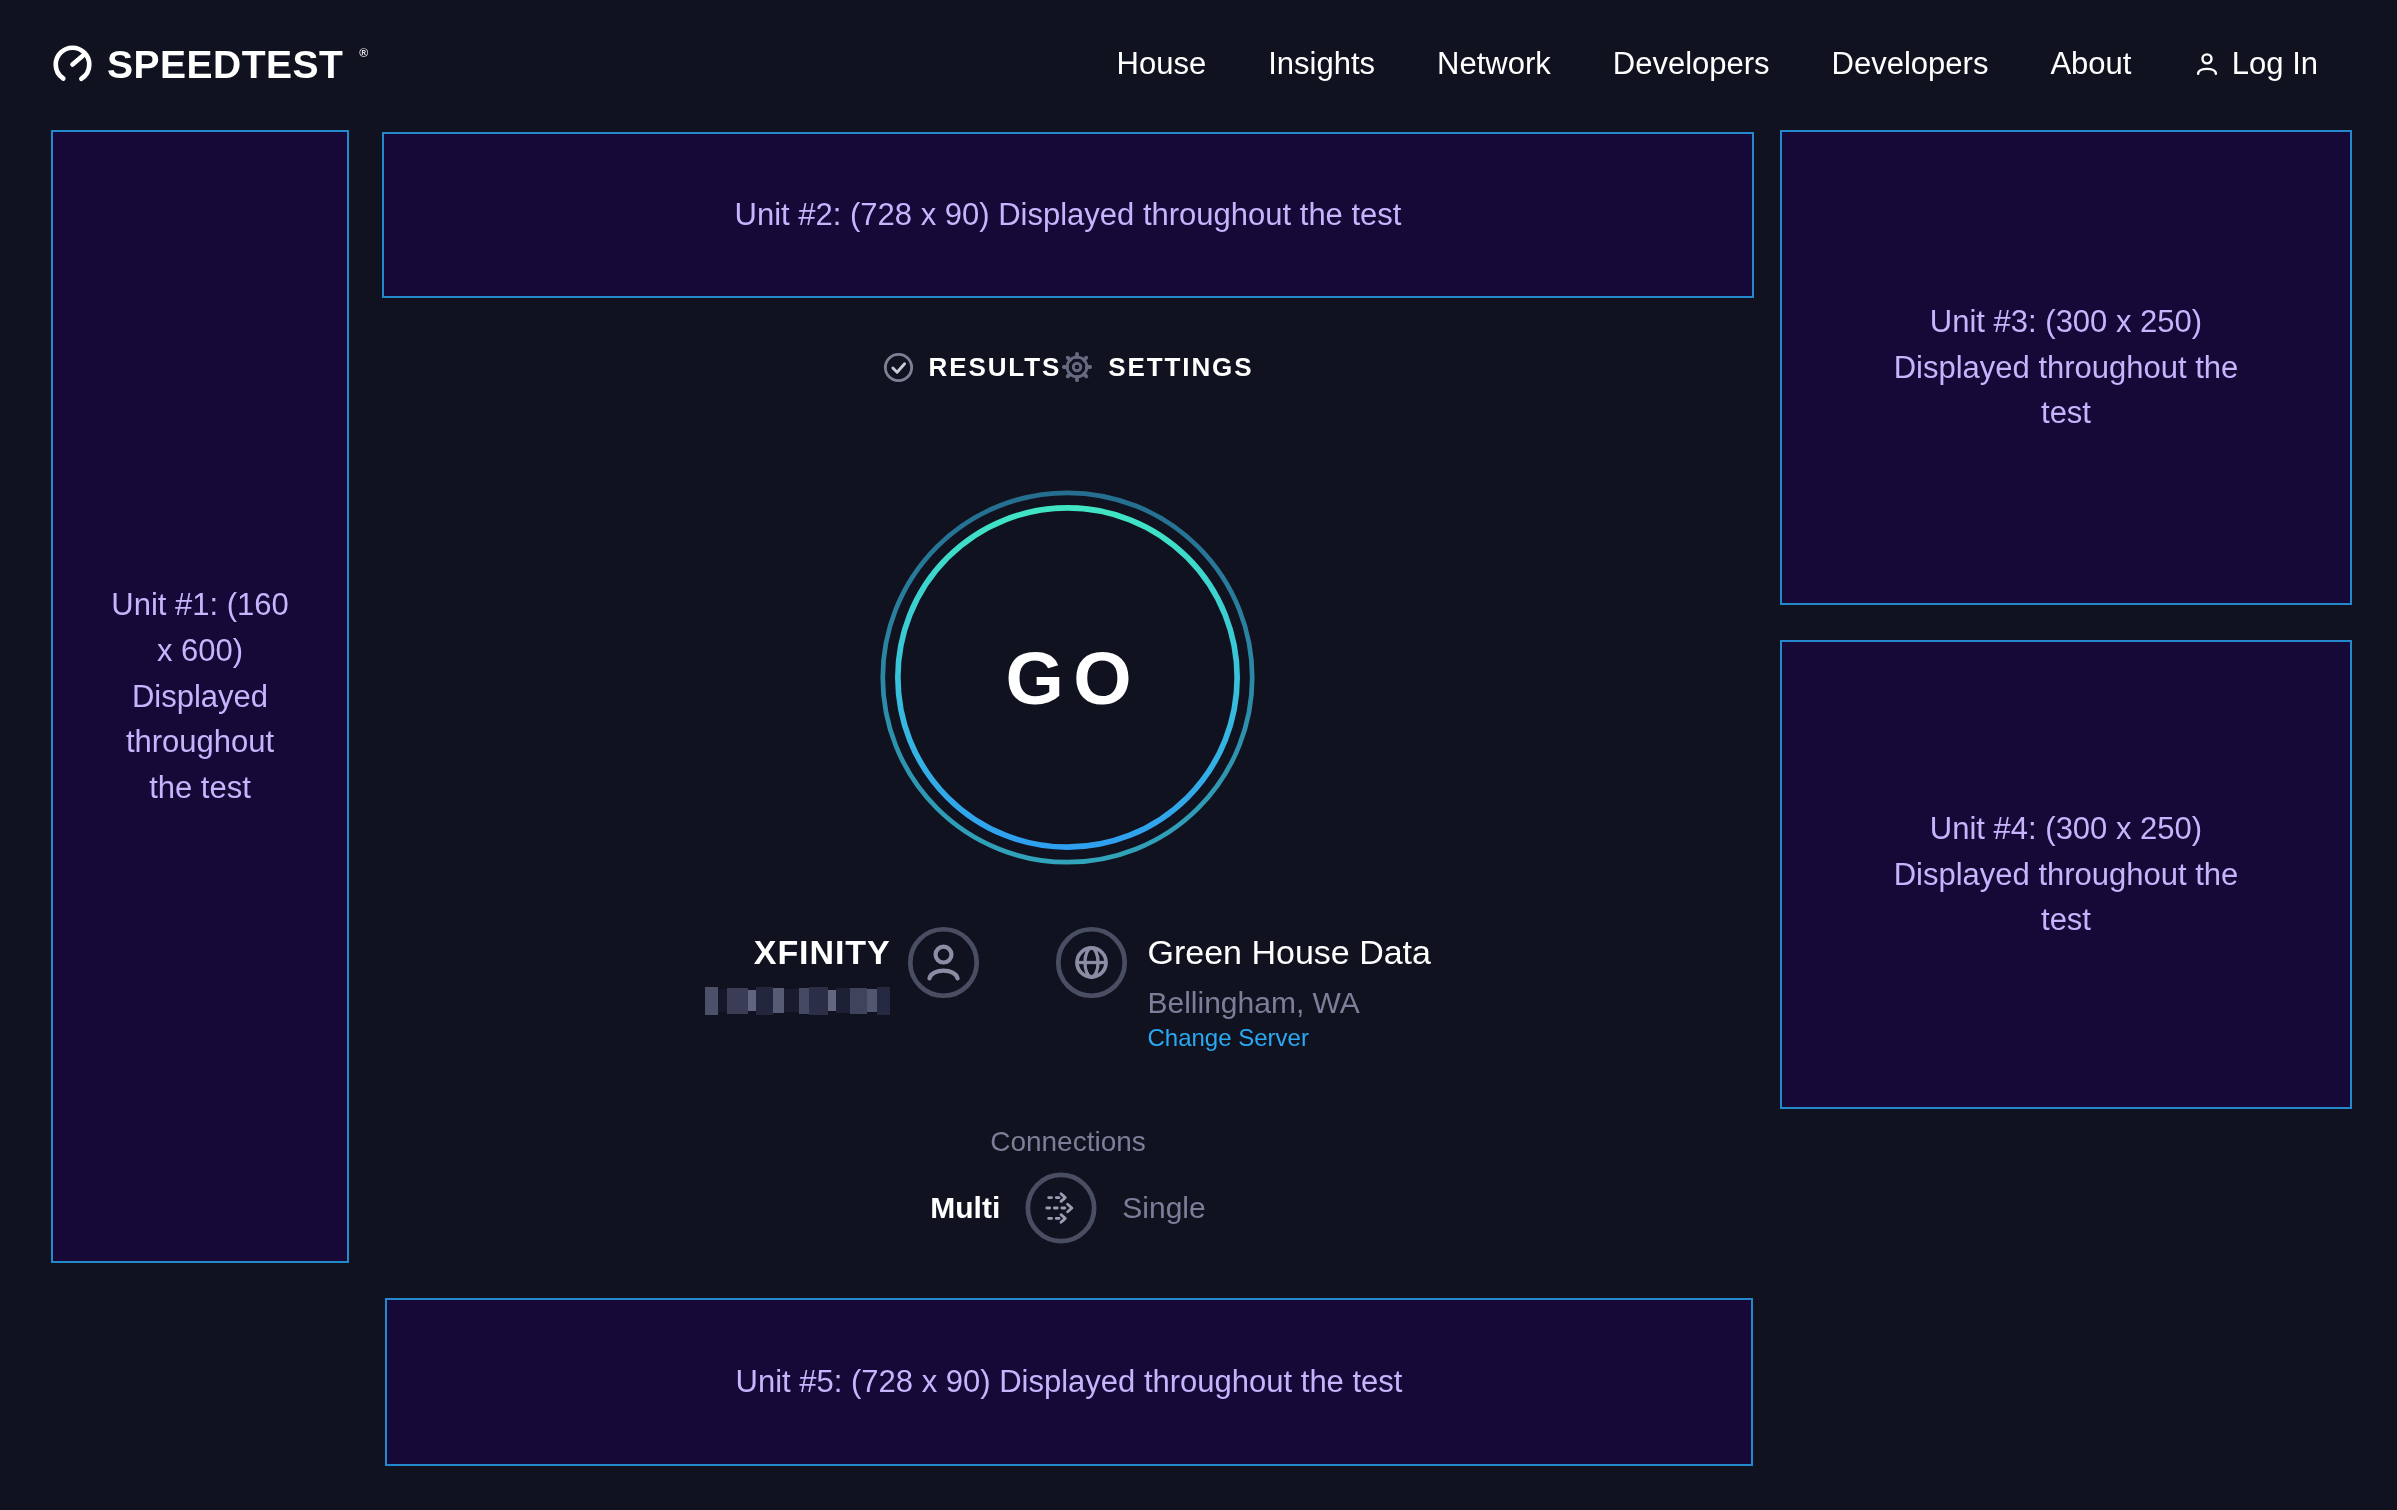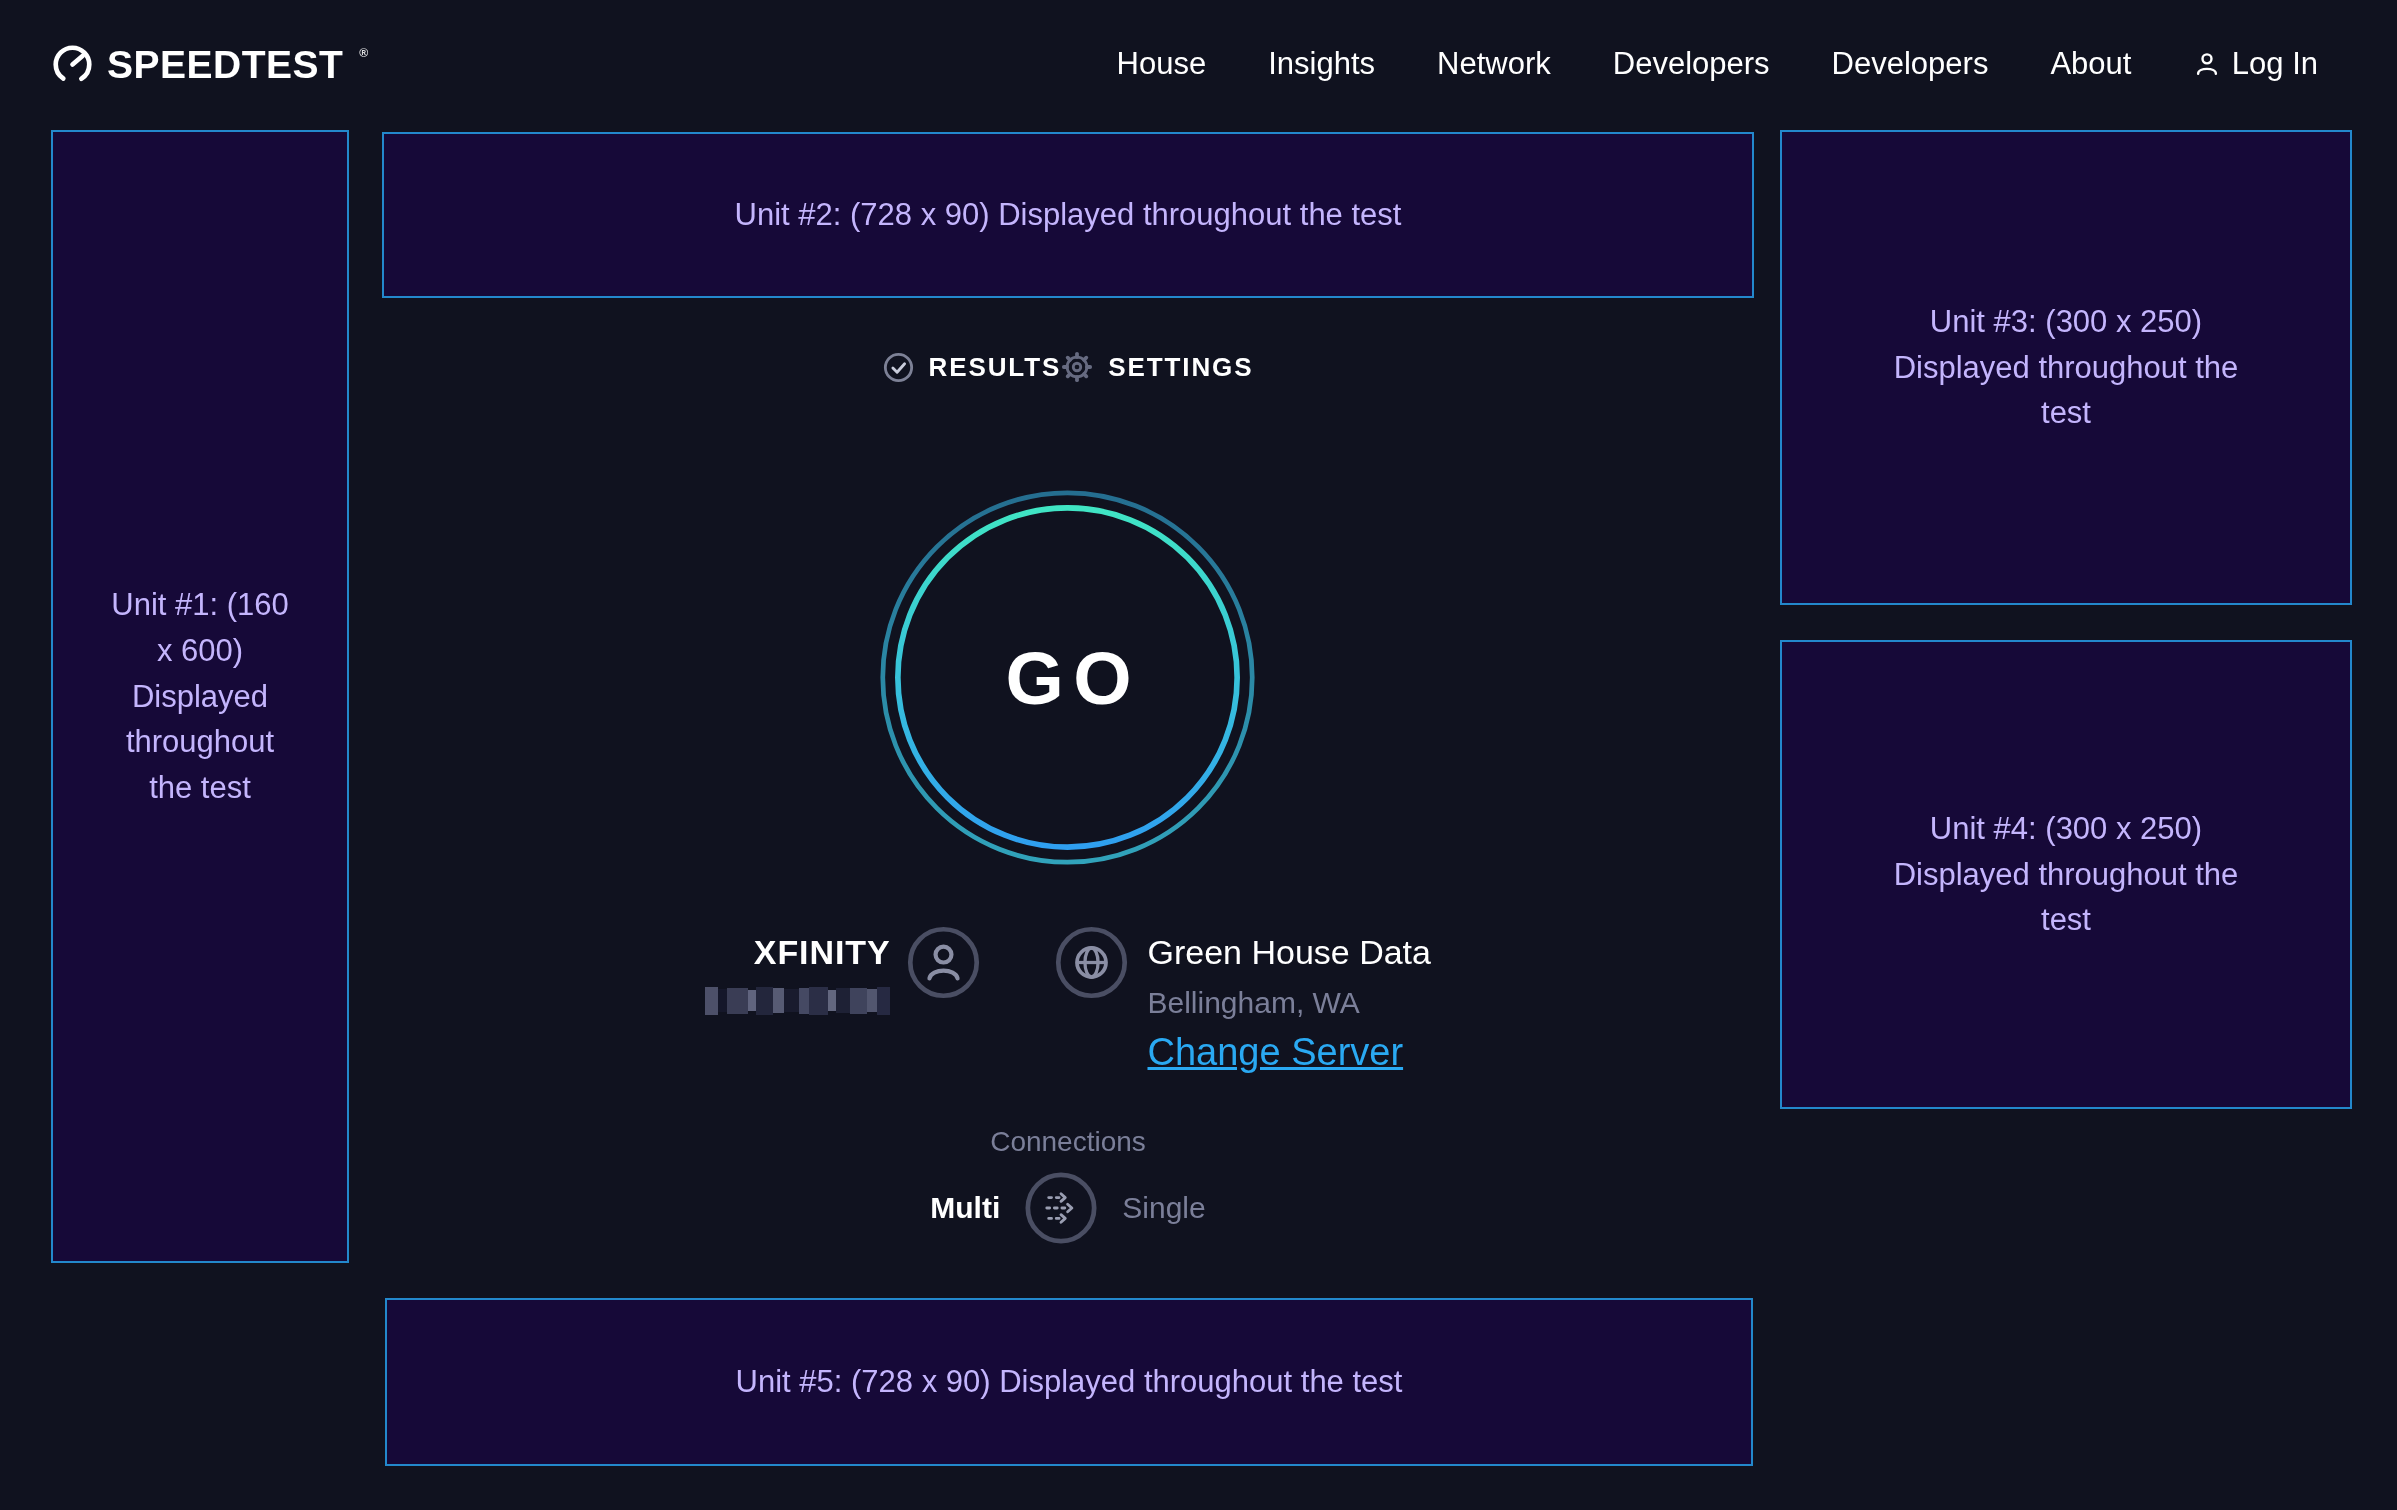"Change Server" .server-change { font-size: 38px -> 24px; margin-top: 15px -> none; text-decoration: underline -> none }
